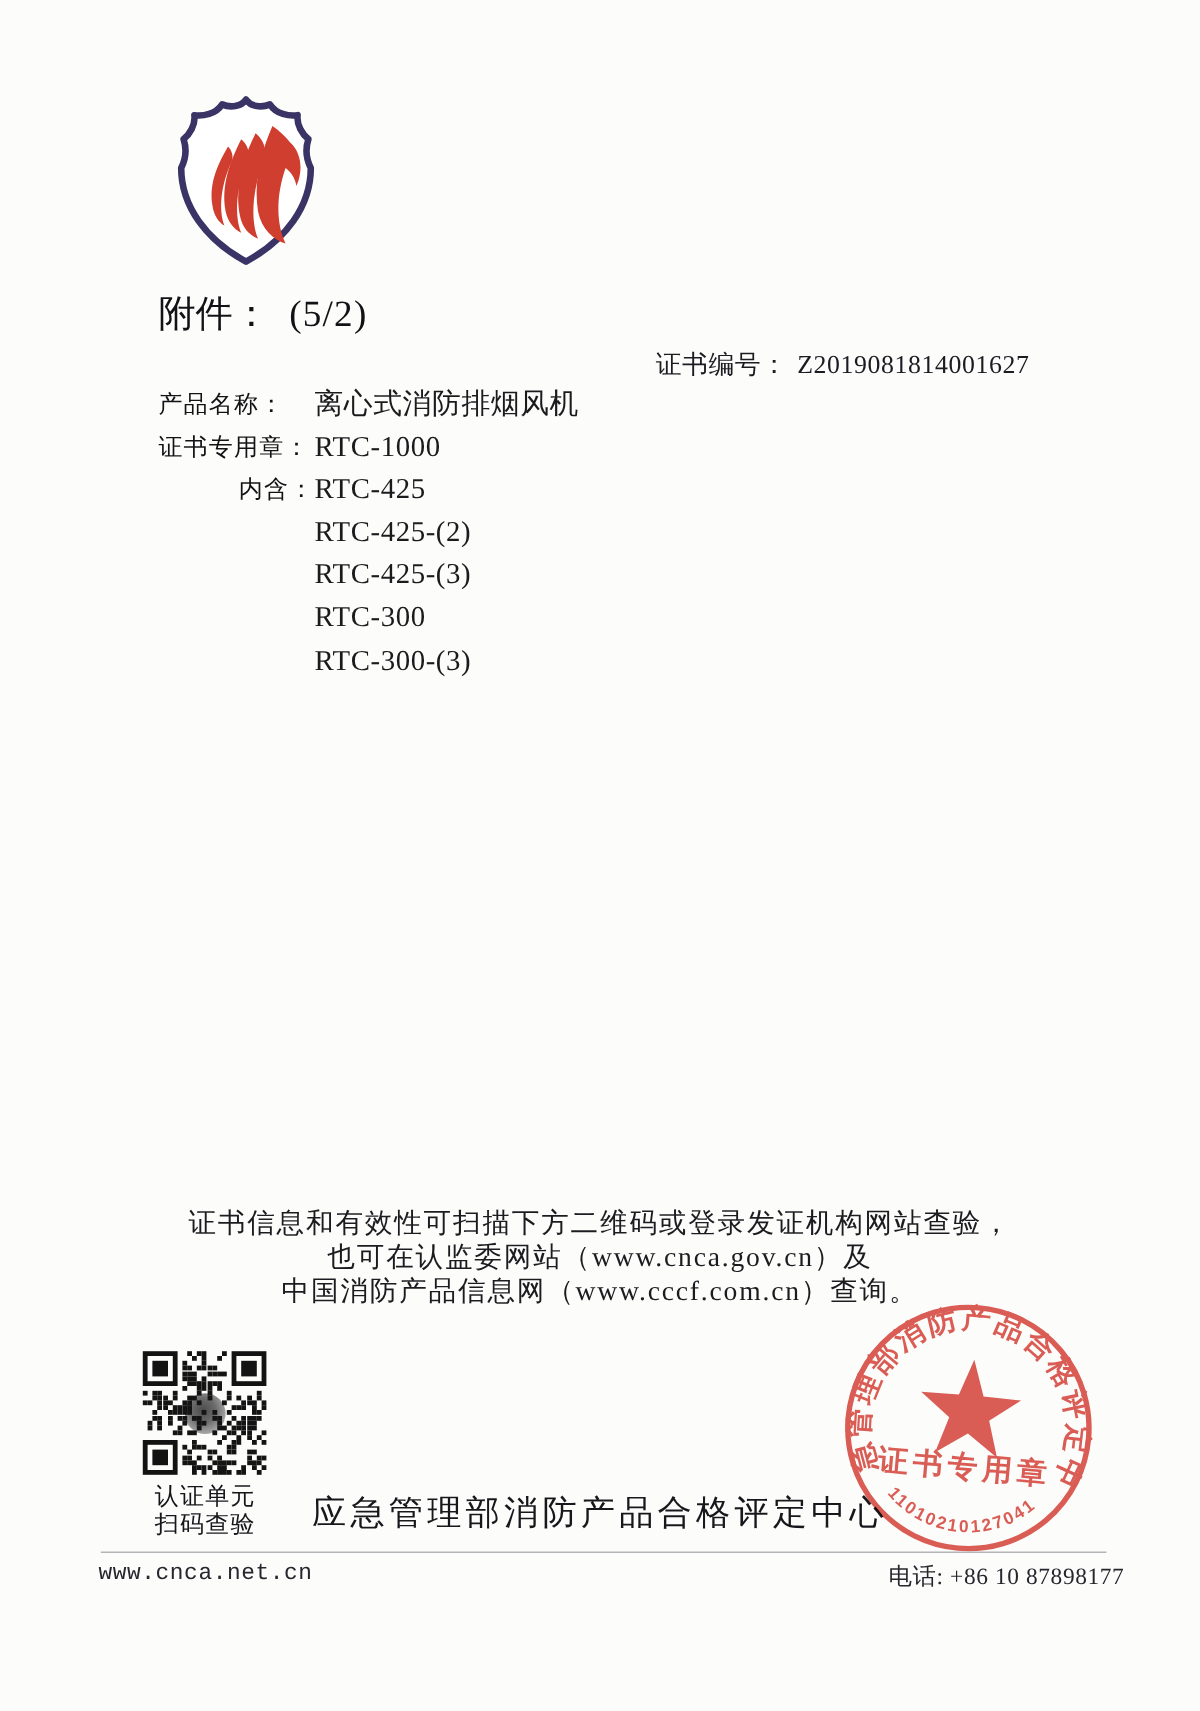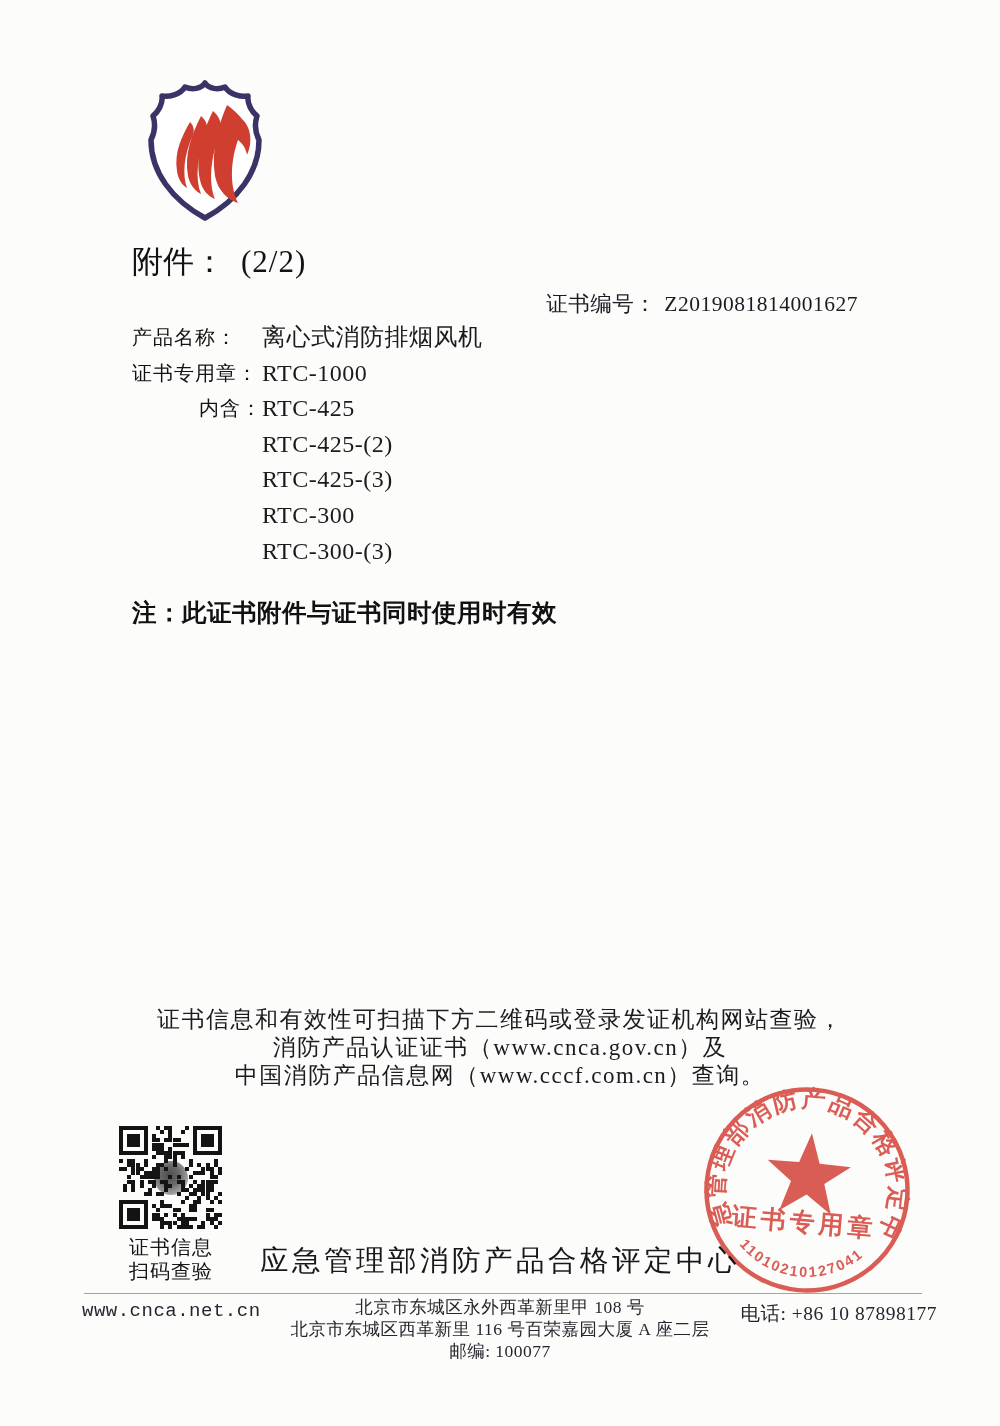"(2/2)" span.att-val { text: 2/2 -> 5/2 }
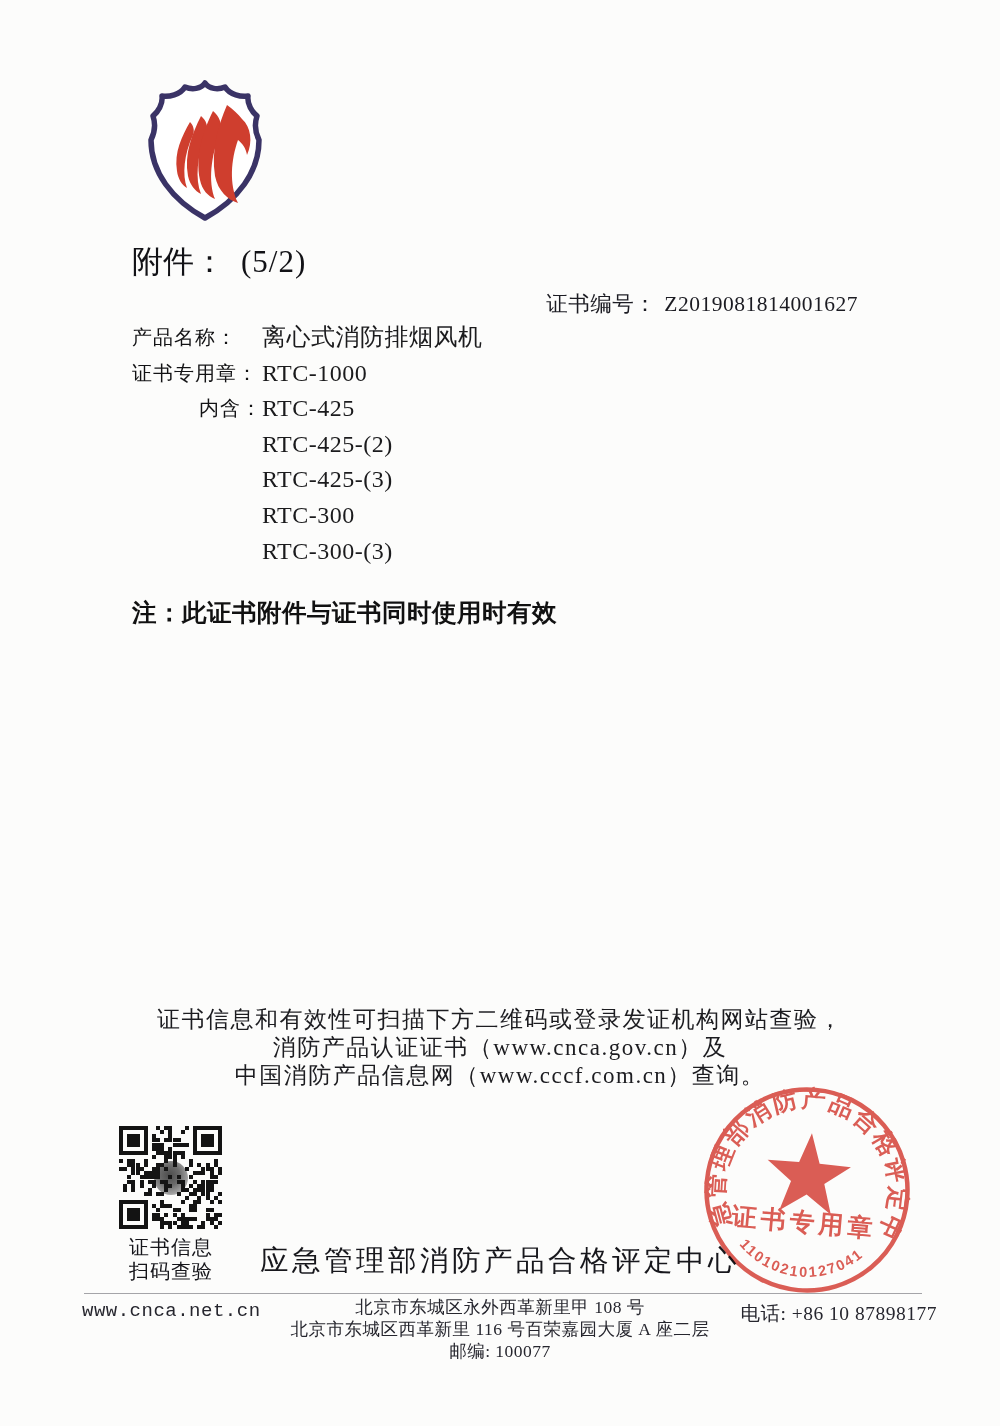"注：此证书附件与证书同时使用时有效" div.note { html: <div>注：此证书附件与证书同时使用时有效</div> -> none }
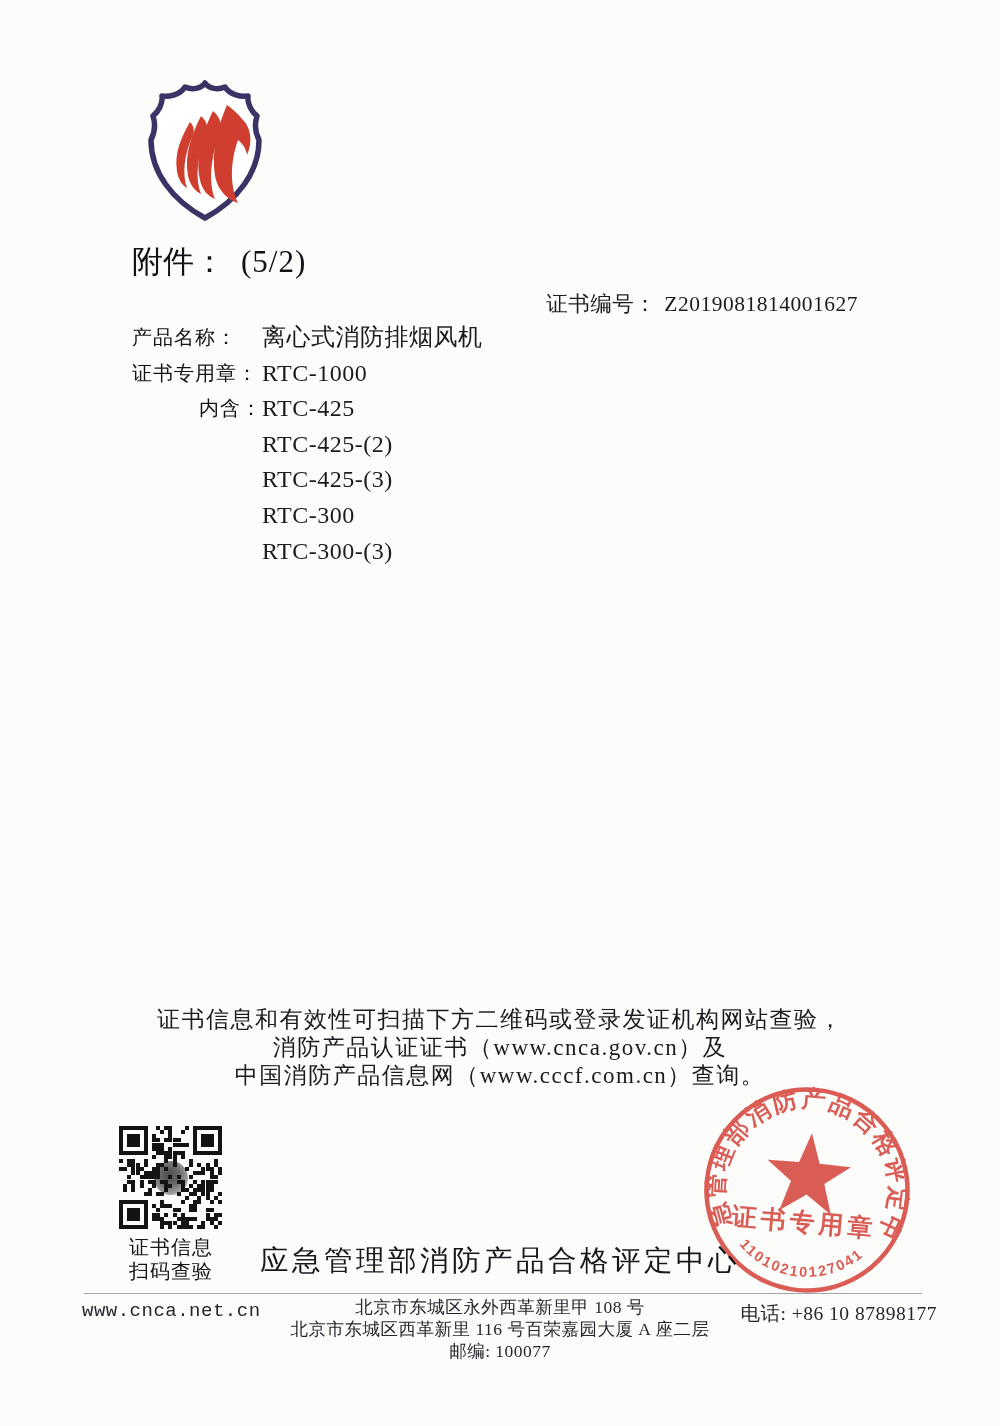"消防产品认证证书（www.cnca.gov.cn）及" div { text: 消防产品认证证书 -> 也可在认监委网站 }
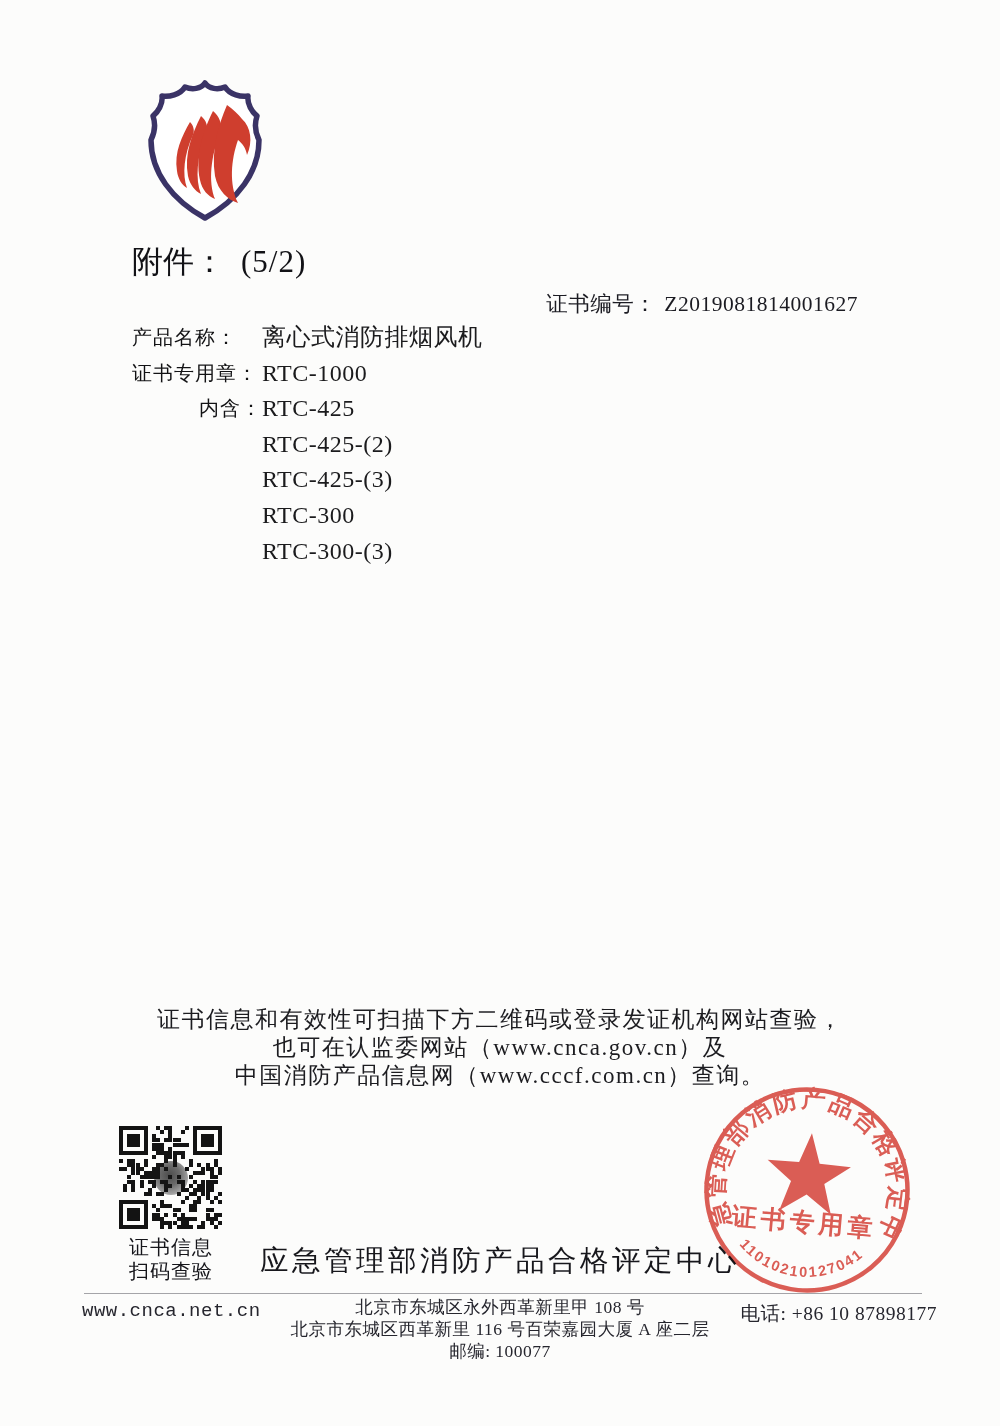"证书信息" div { text: 证书信息 -> 认证单元 }
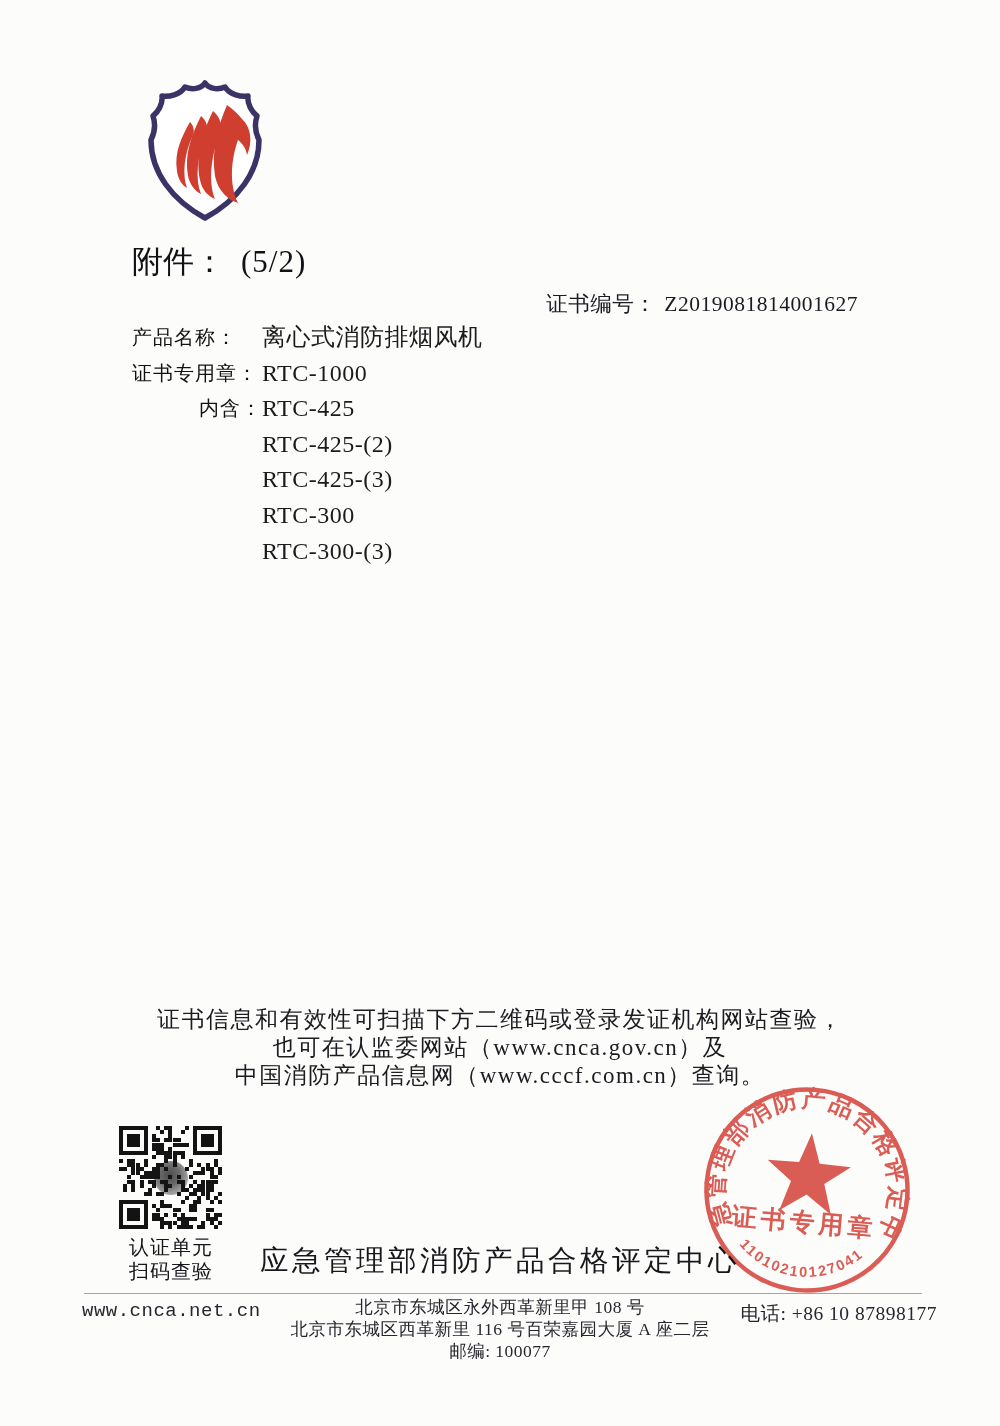"北京市东城区永外西革新里甲 108 号" div.address { html: <div> <div>北京市东城区永外西革新里甲 108 号</div> <div>北京市东城区西革新里 116 号百荣嘉园大厦 A 座二层</div> <div>邮编: 100077</div> </div> -> none }
